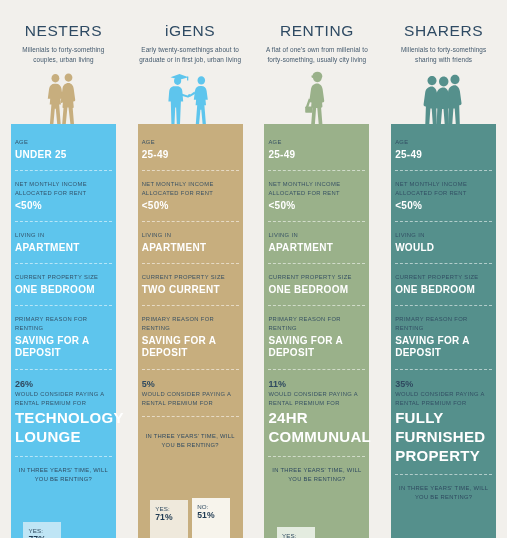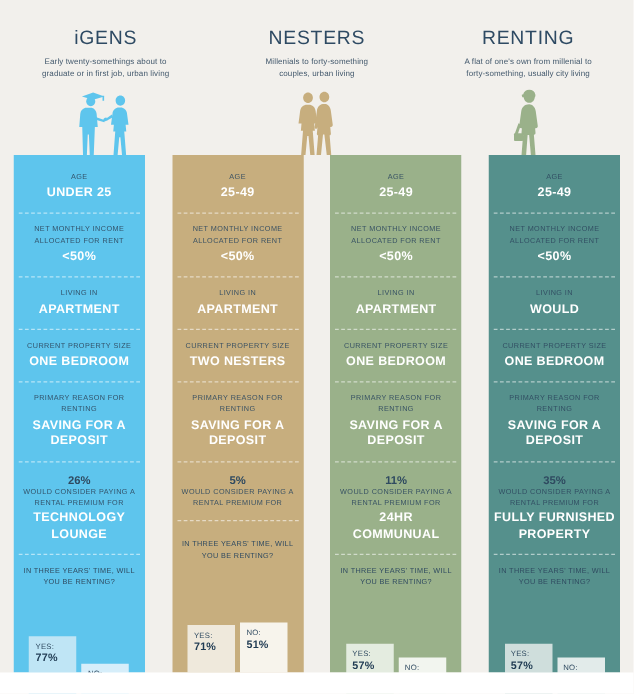"iGENS" div.col-head { order: before "NESTERS" -> after "NESTERS" }
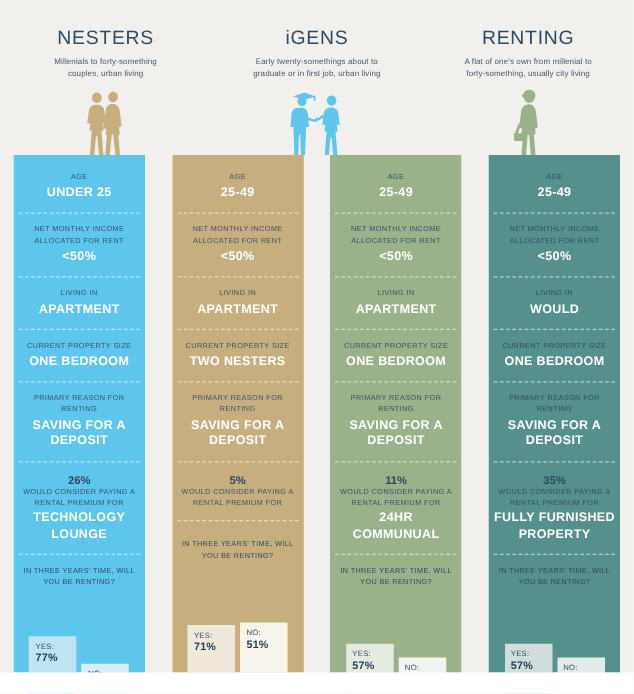"SHARERS" div.col-head { html: none -> <div> <div>SHARERS</div> <div>Millenials to forty-somethings sharing with friends</div> <div> <svg> <g> <path></path> <path></path> <path></path> <path></path> <path></path> <path></path> </g> </svg> </div> </div> }
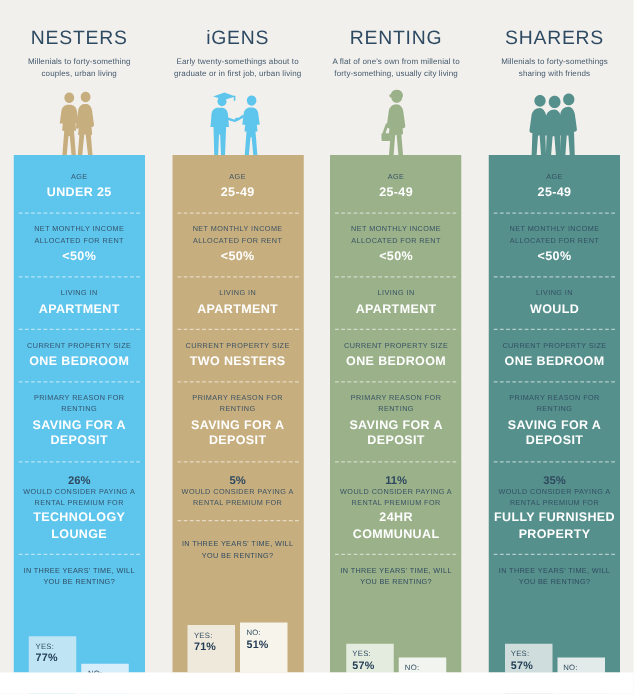"UNDER 25" .fact { text-align: center -> left }
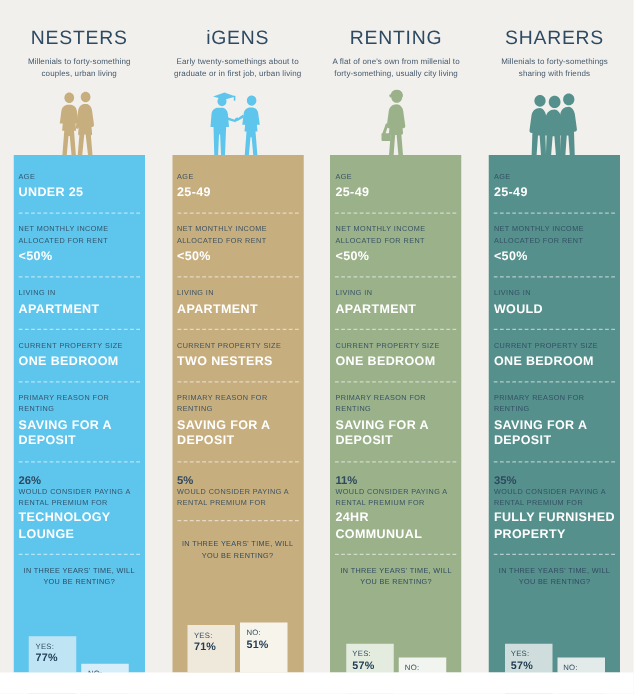"TWO NESTERS" div.fact-value { text: NESTERS -> CURRENT }
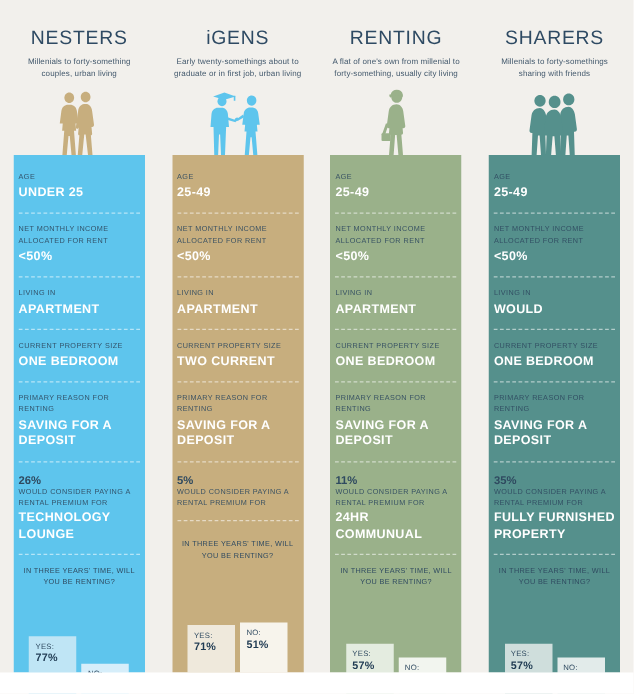"TECHNOLOGY LOUNGE" .fact-value.small { font-size: 10px -> 15px }
